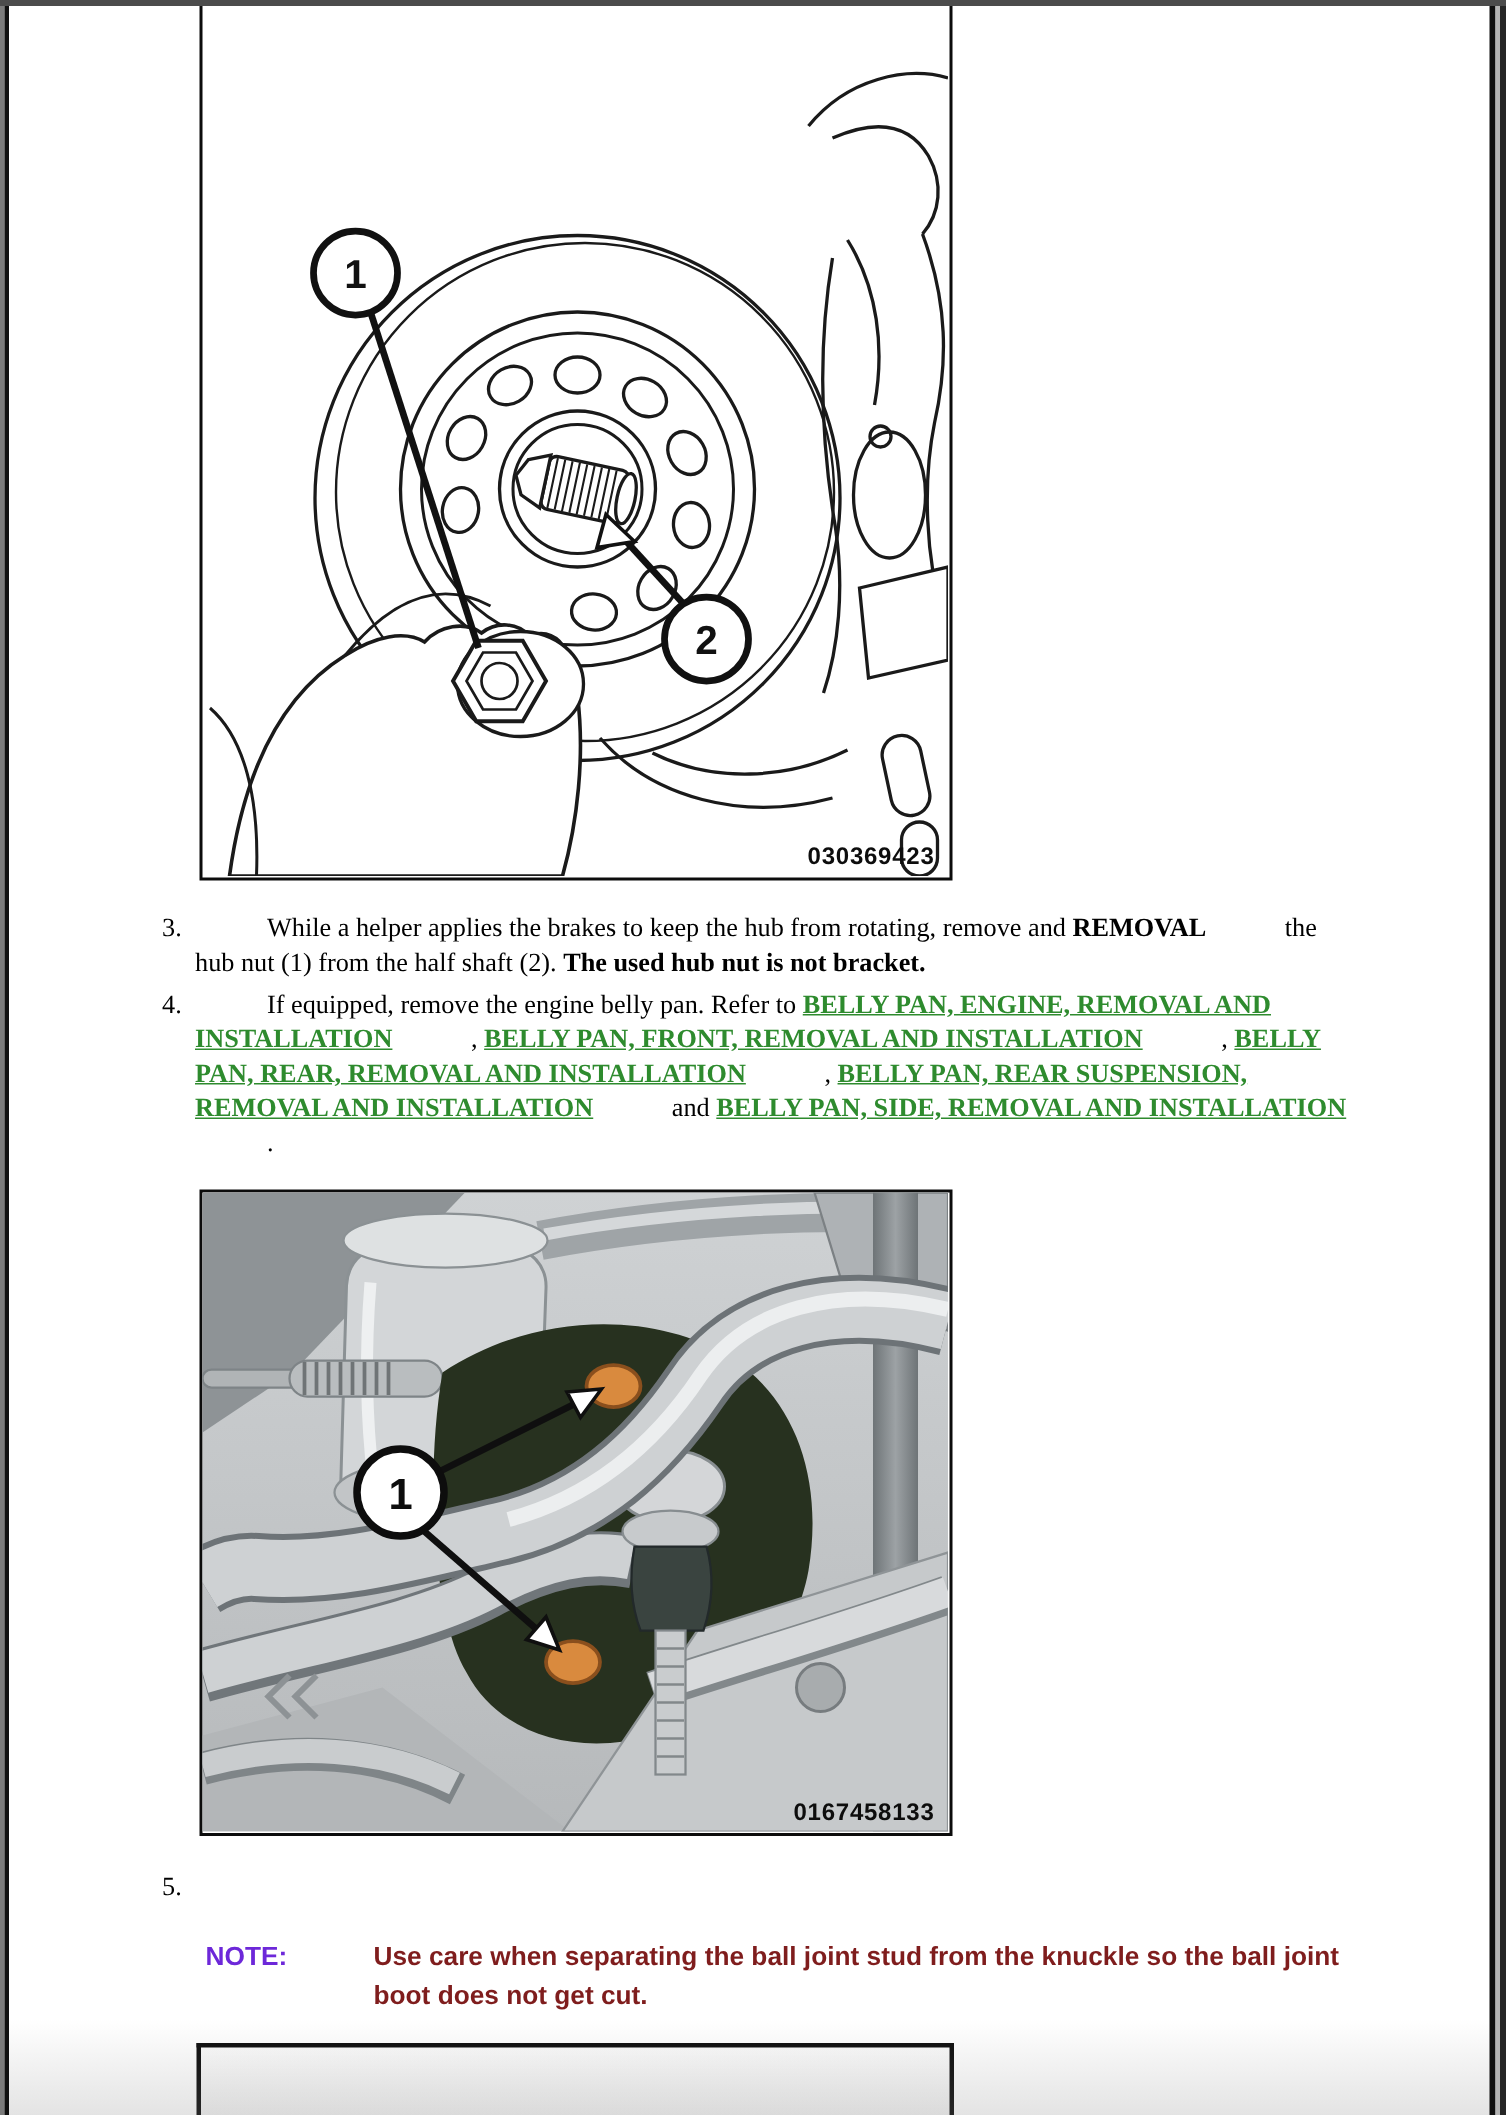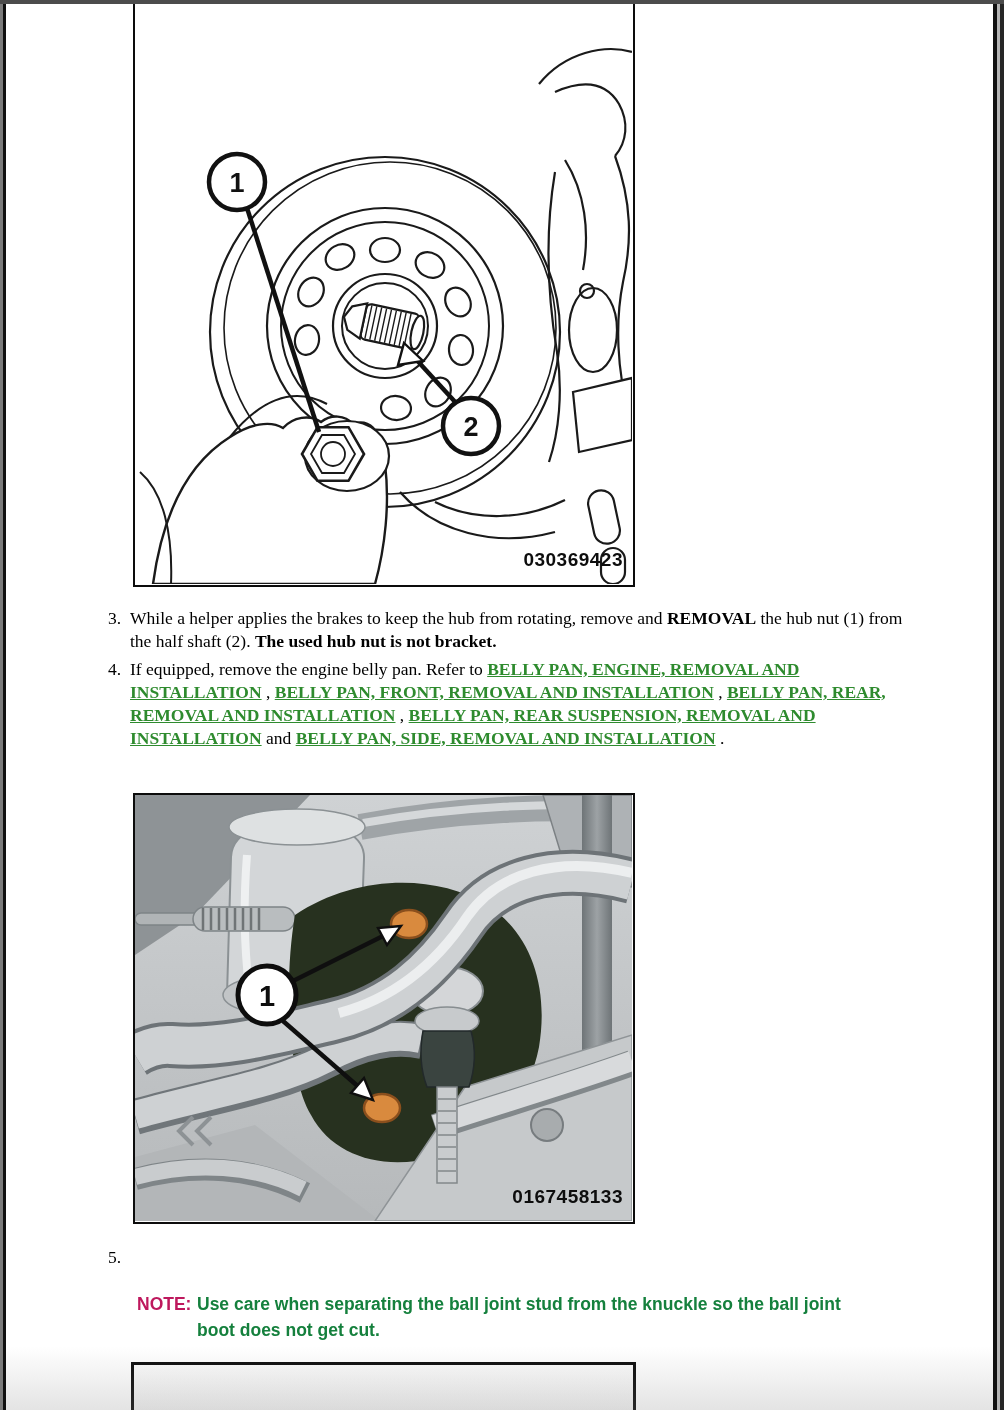"030369423" .fig-number { bottom: 14px -> 4px; font-size: 19px -> 16px }
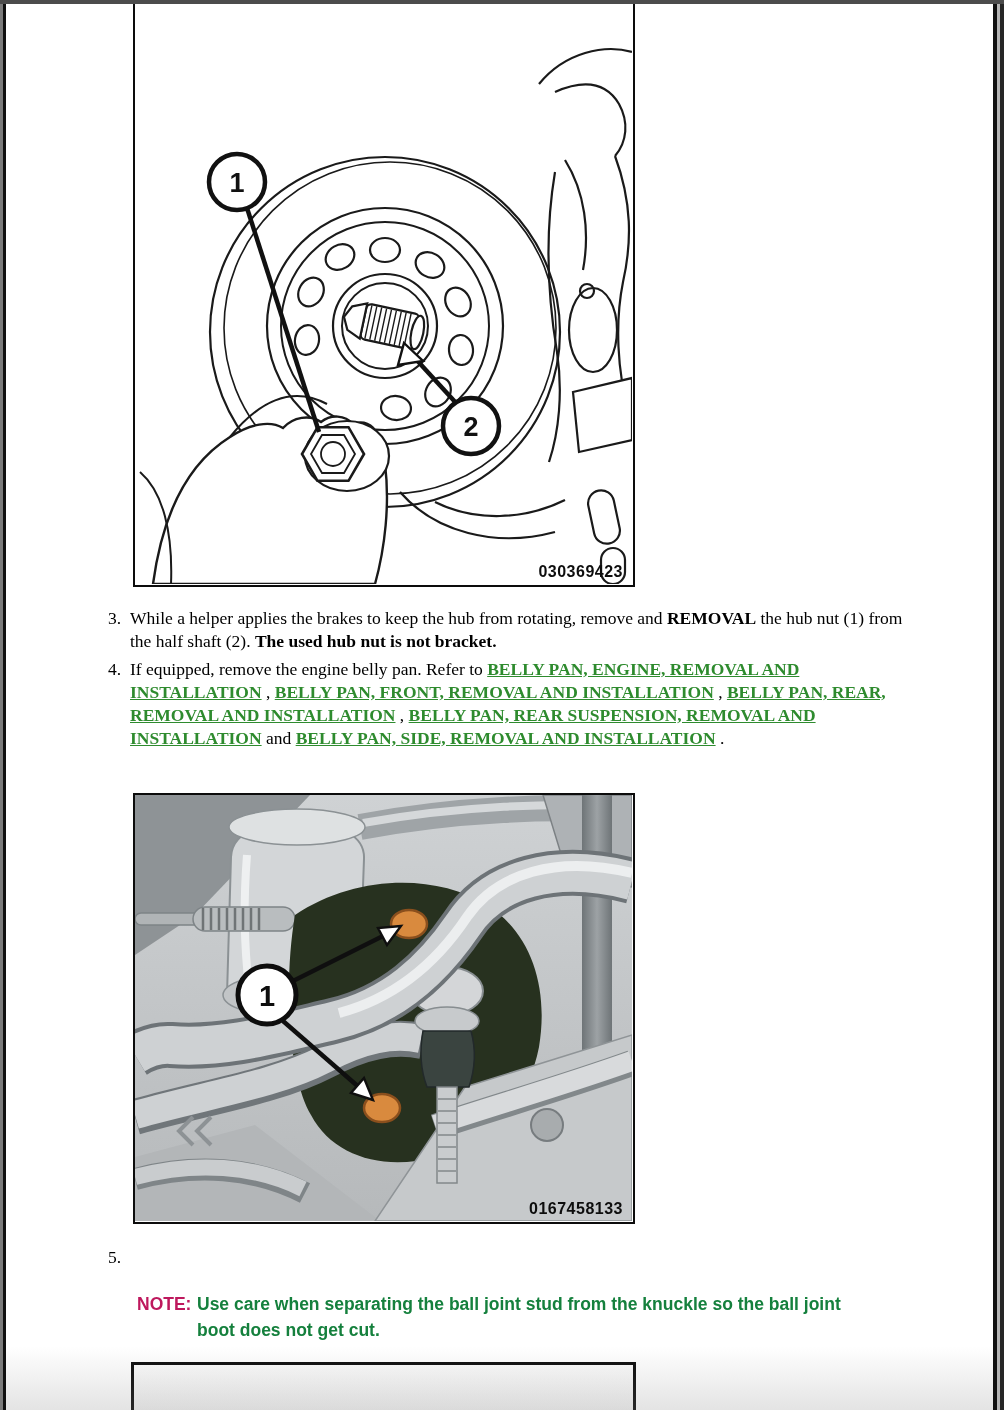"While a helper applies the" .seg { margin-left: none -> 48px }
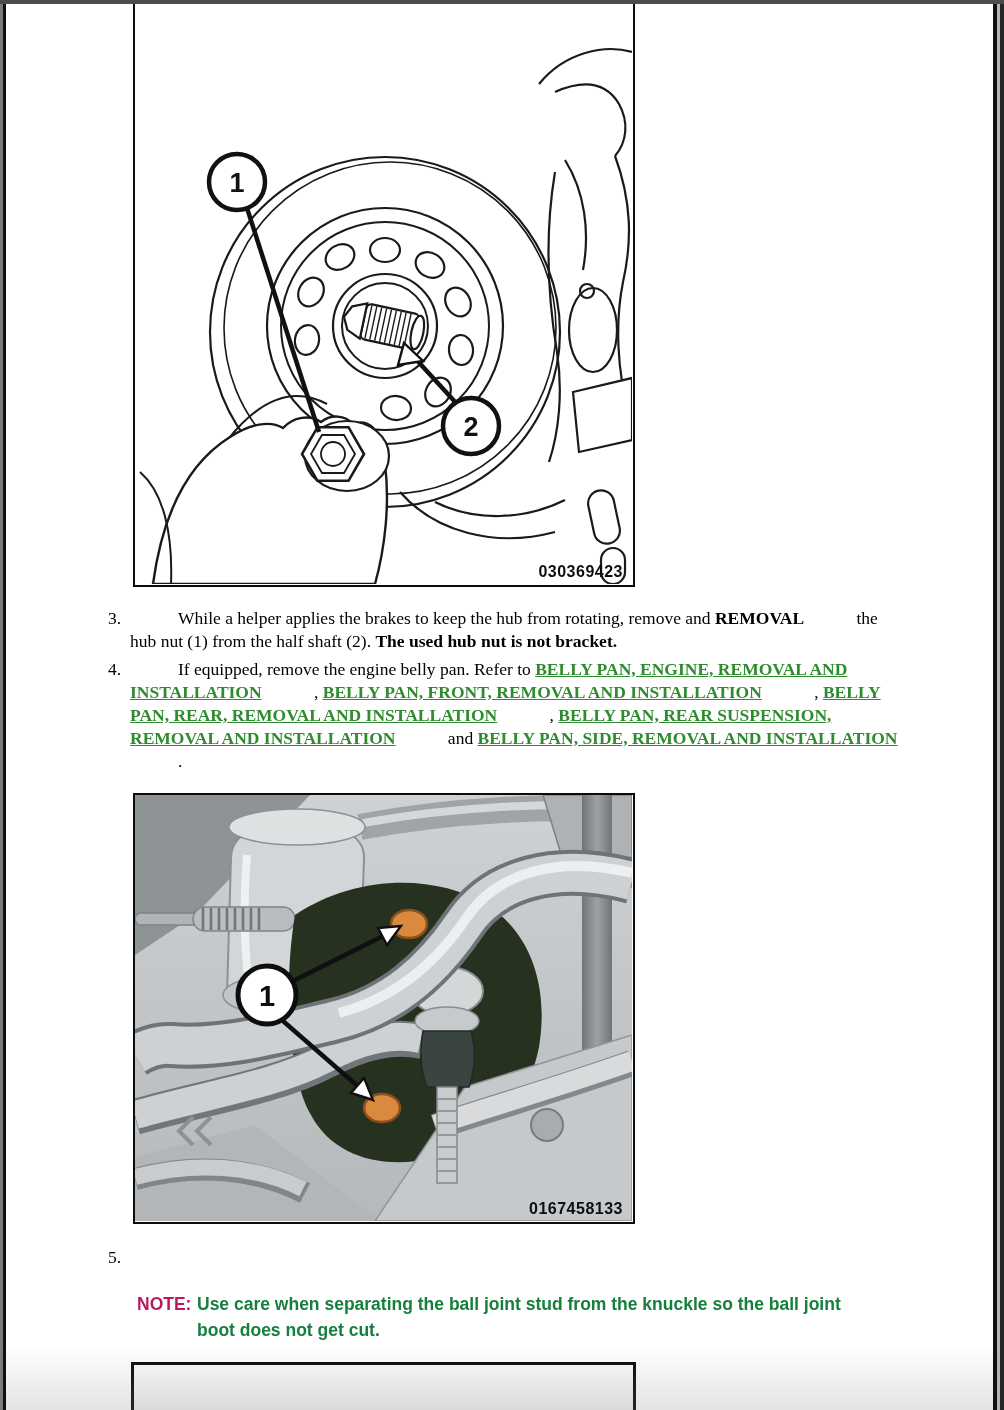"NOTE:" .note-label { color: #be185d -> #6d28d9 }
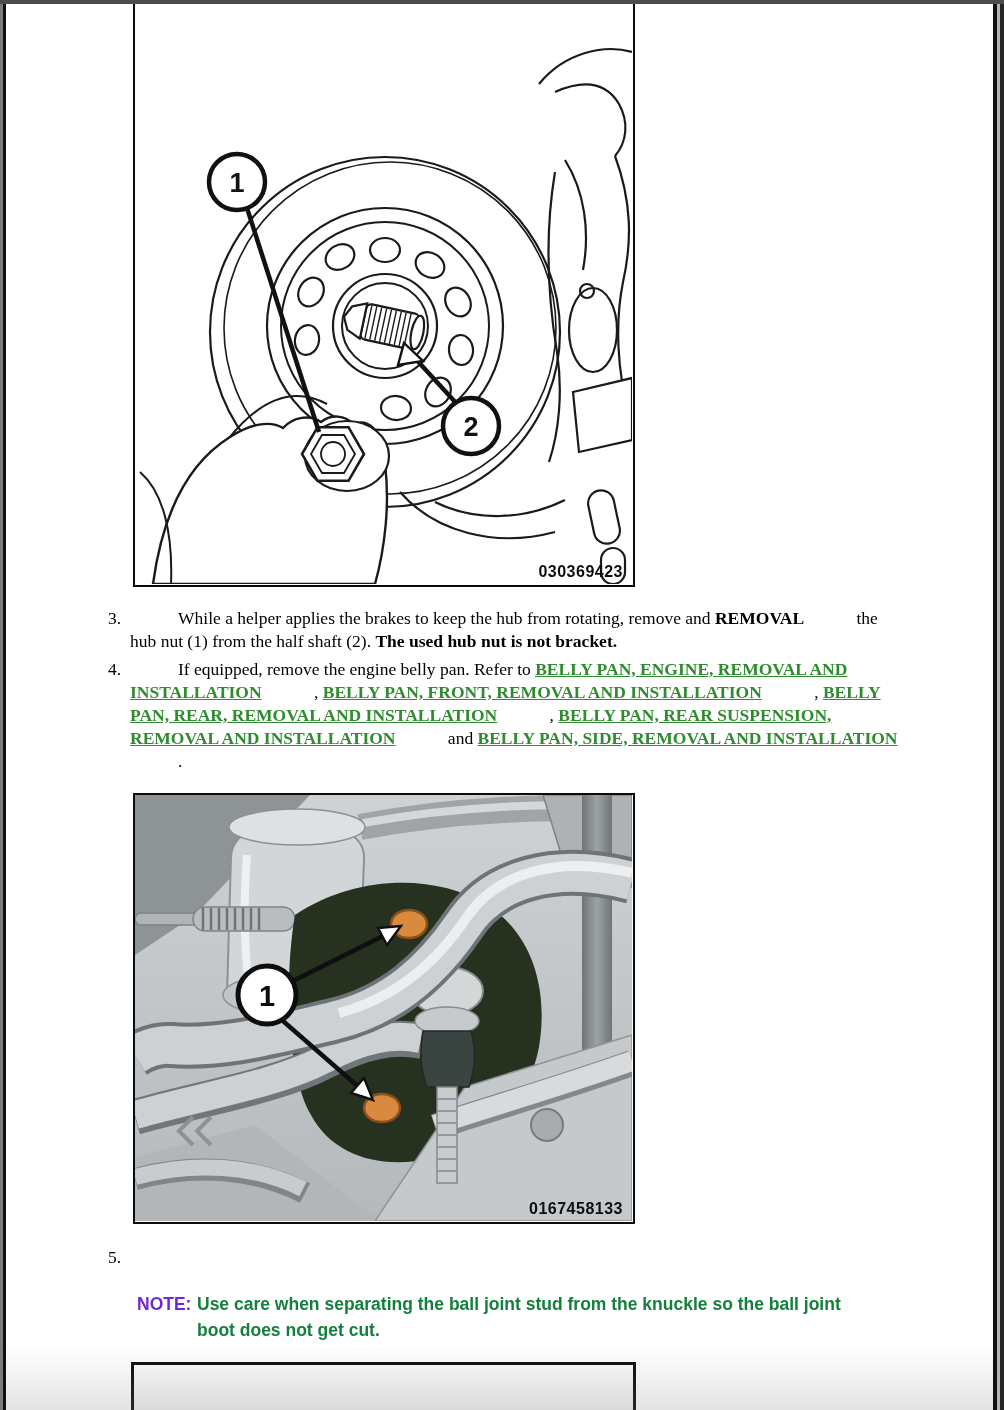"Use care when separating the" .note-text { color: #15803d -> #7f1d1d; margin-left: 60px -> 112px }
